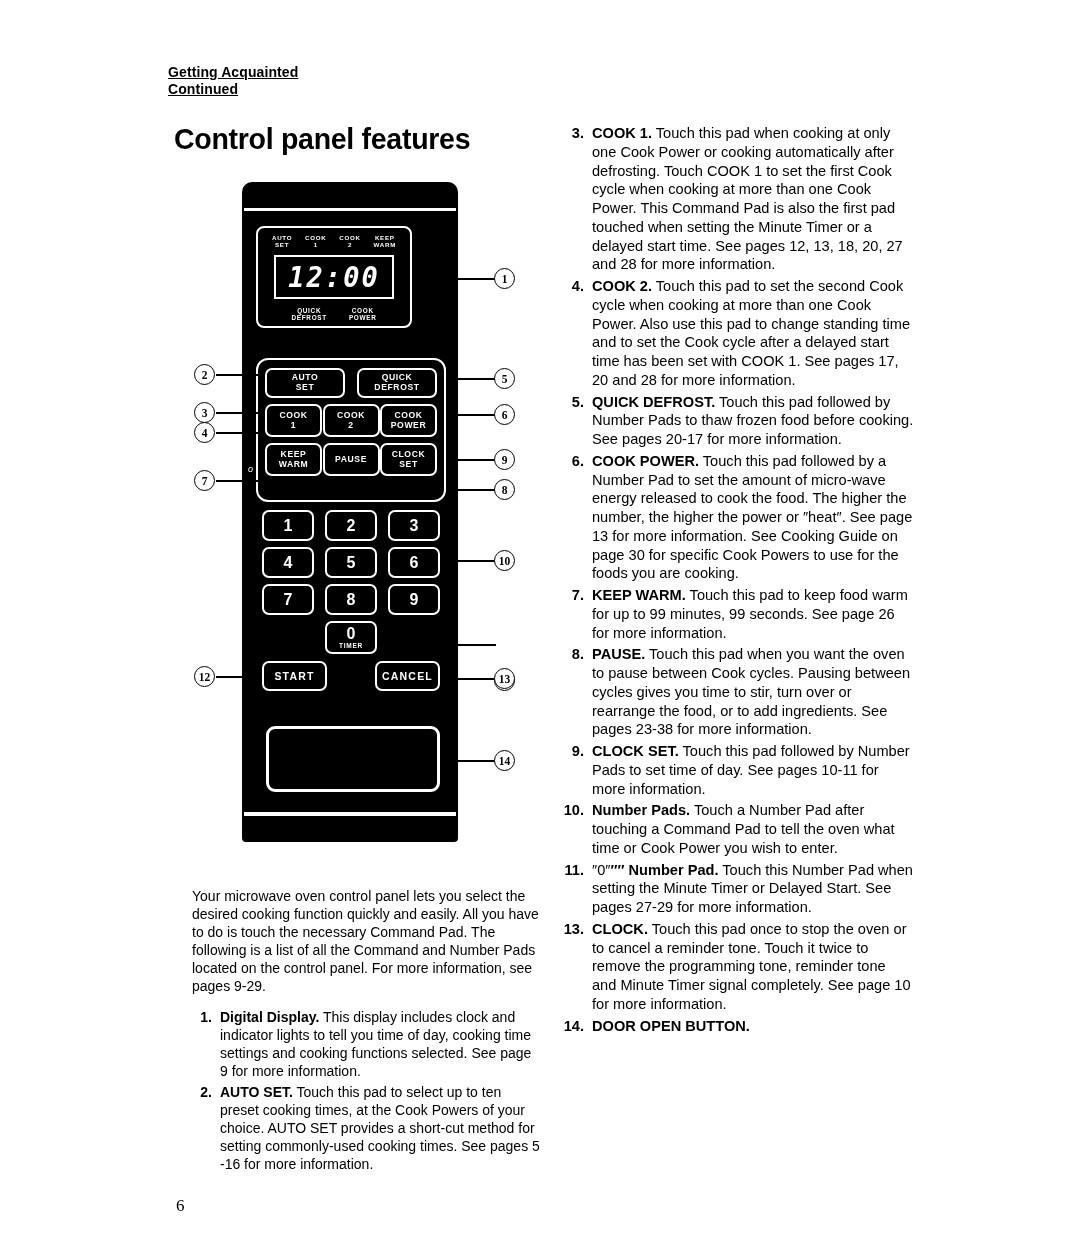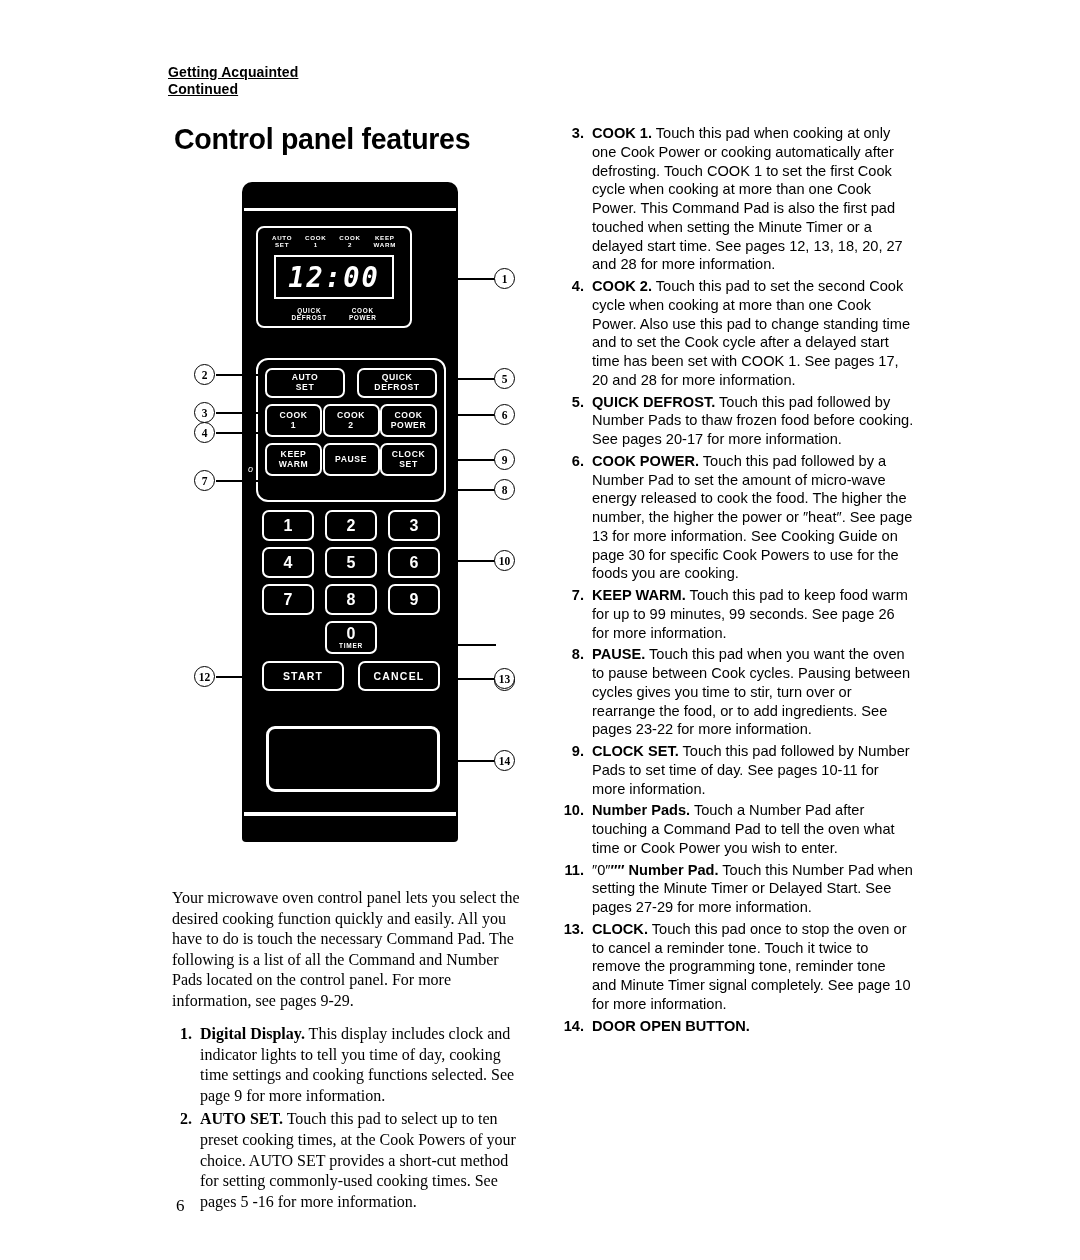"Touch this pad when you" span { text: 23-22 -> 23-38 }
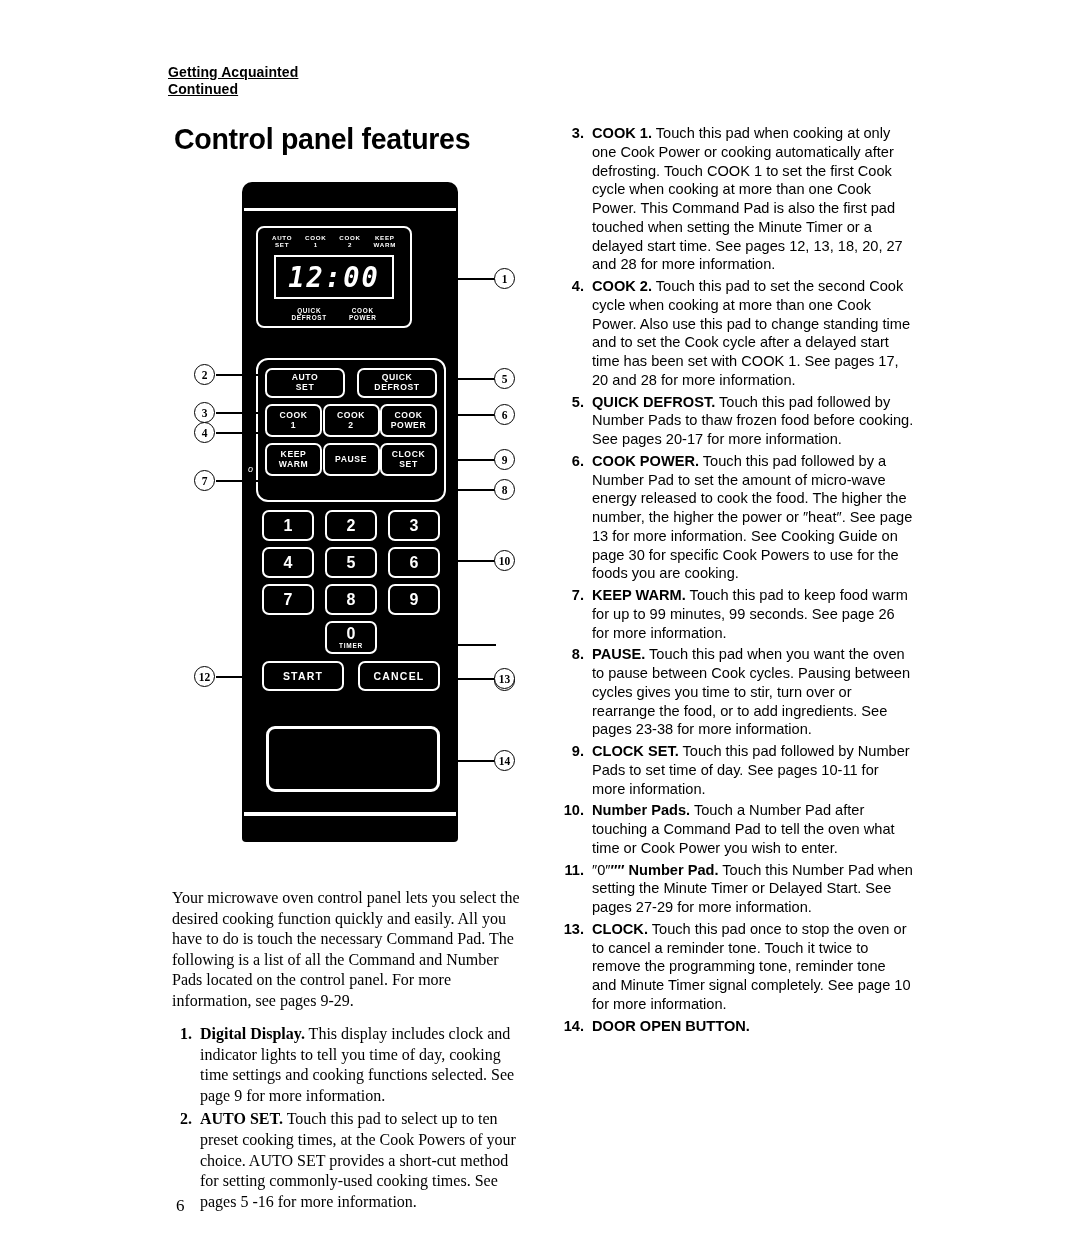"START" .key.action { width: 82px -> 65px }
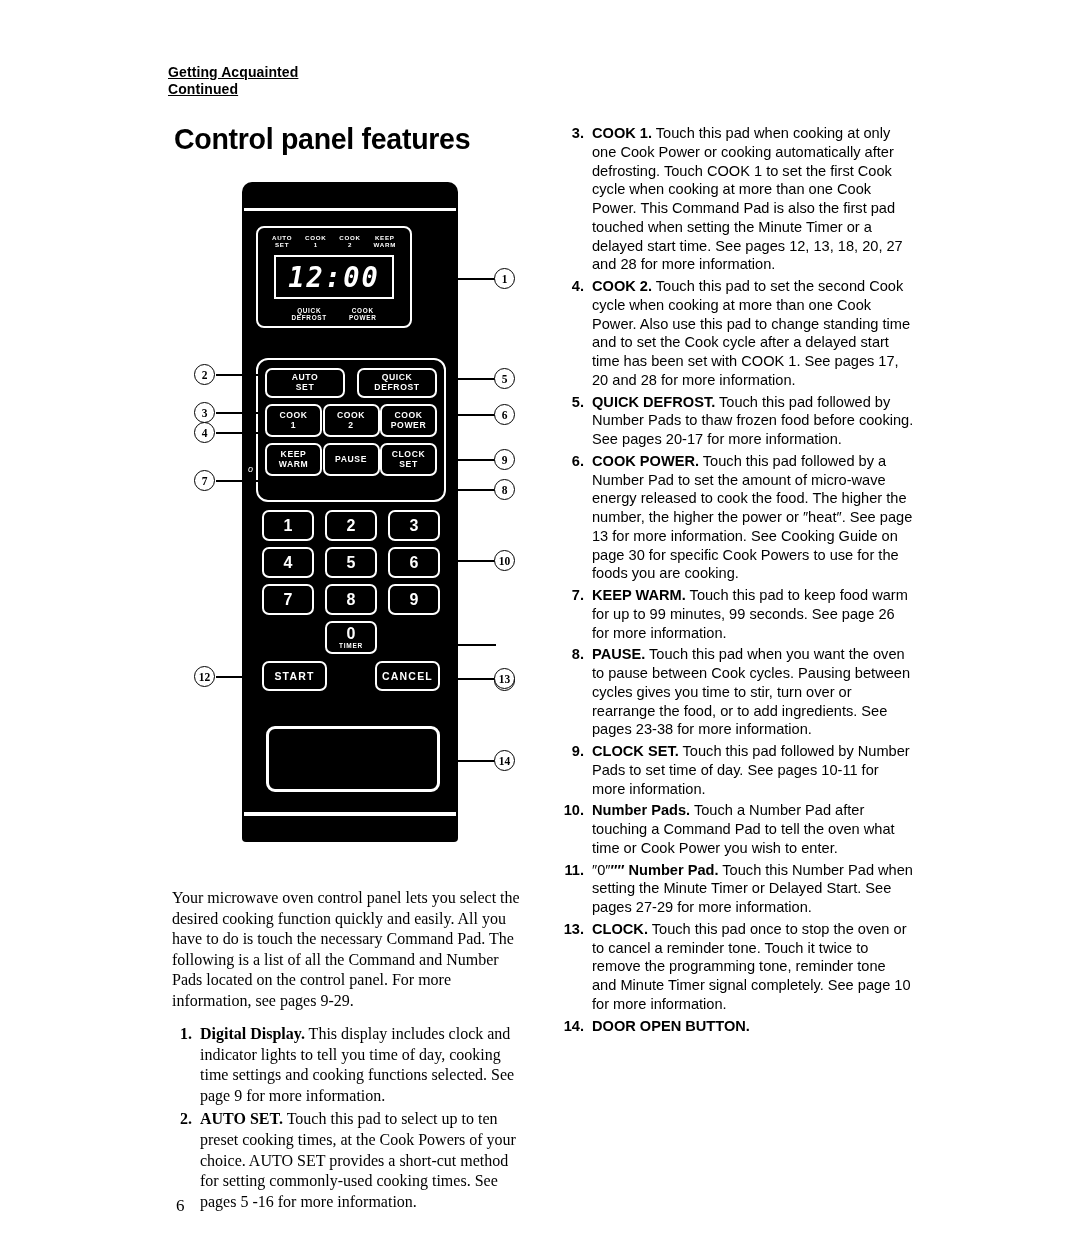"Your microwave oven control panel" .left-col { font-family: Liberation Serif, serif -> none; font-size: 16px -> 14px; left: 172px -> 192px }
